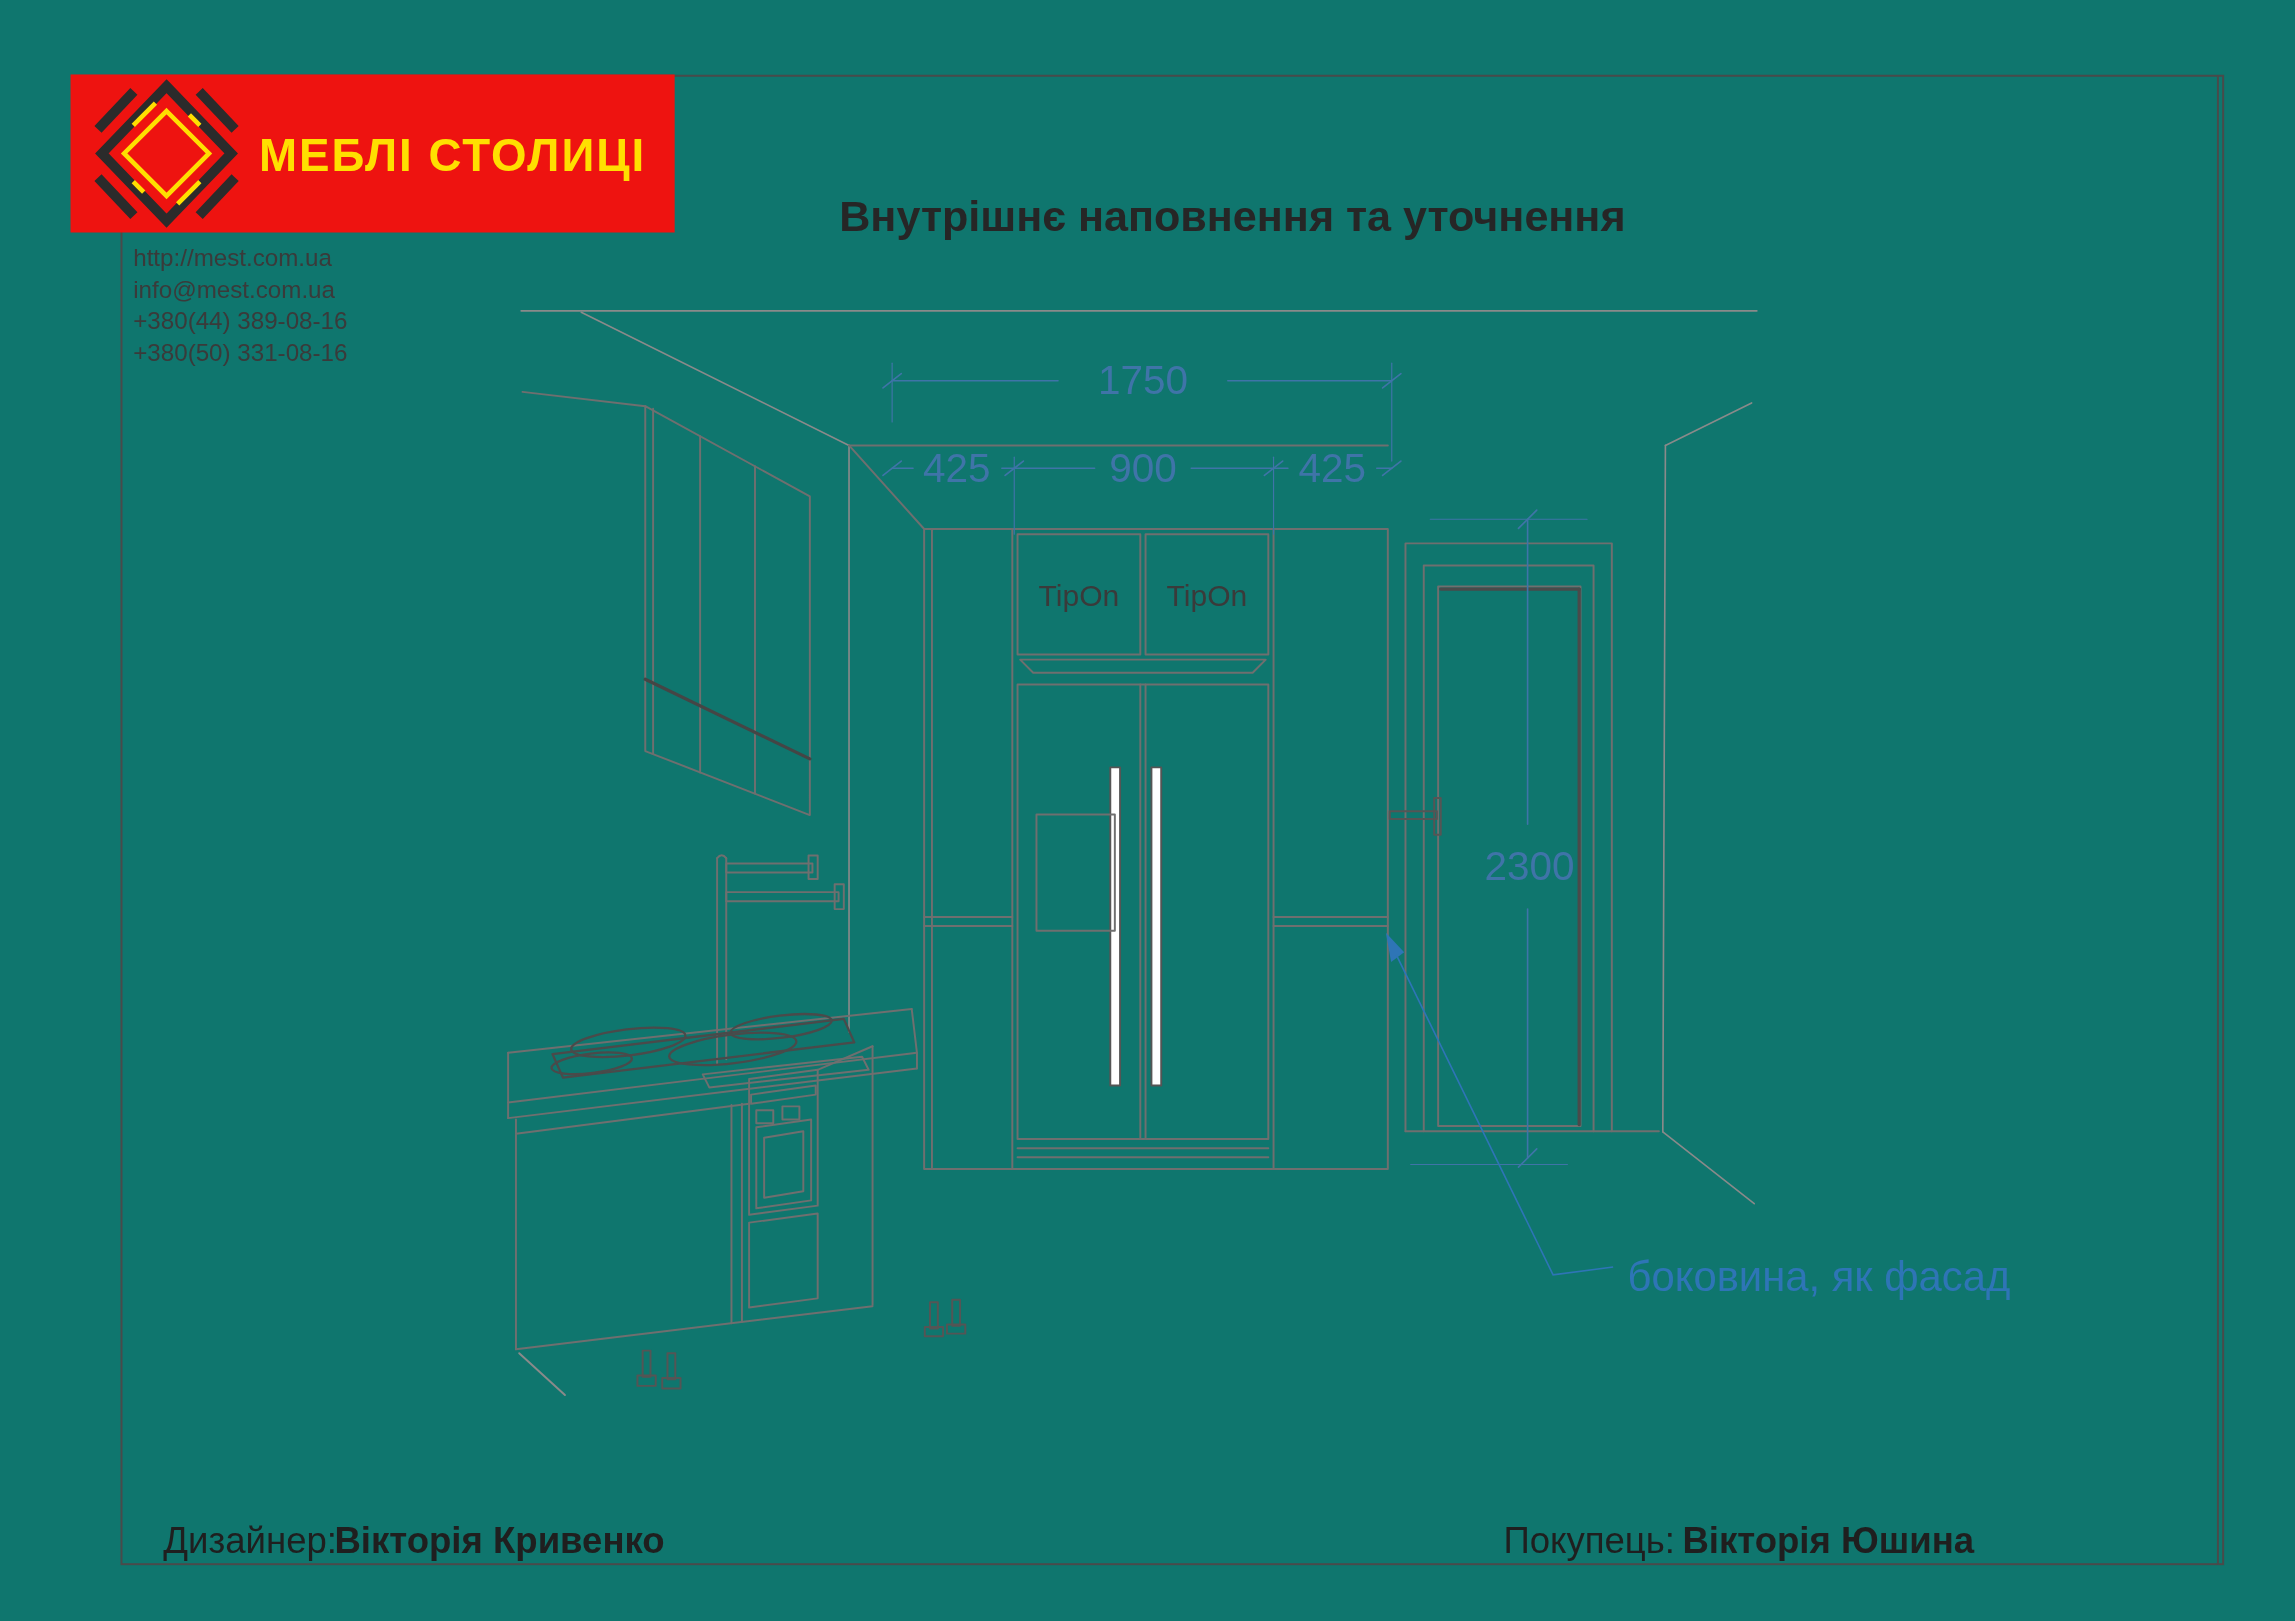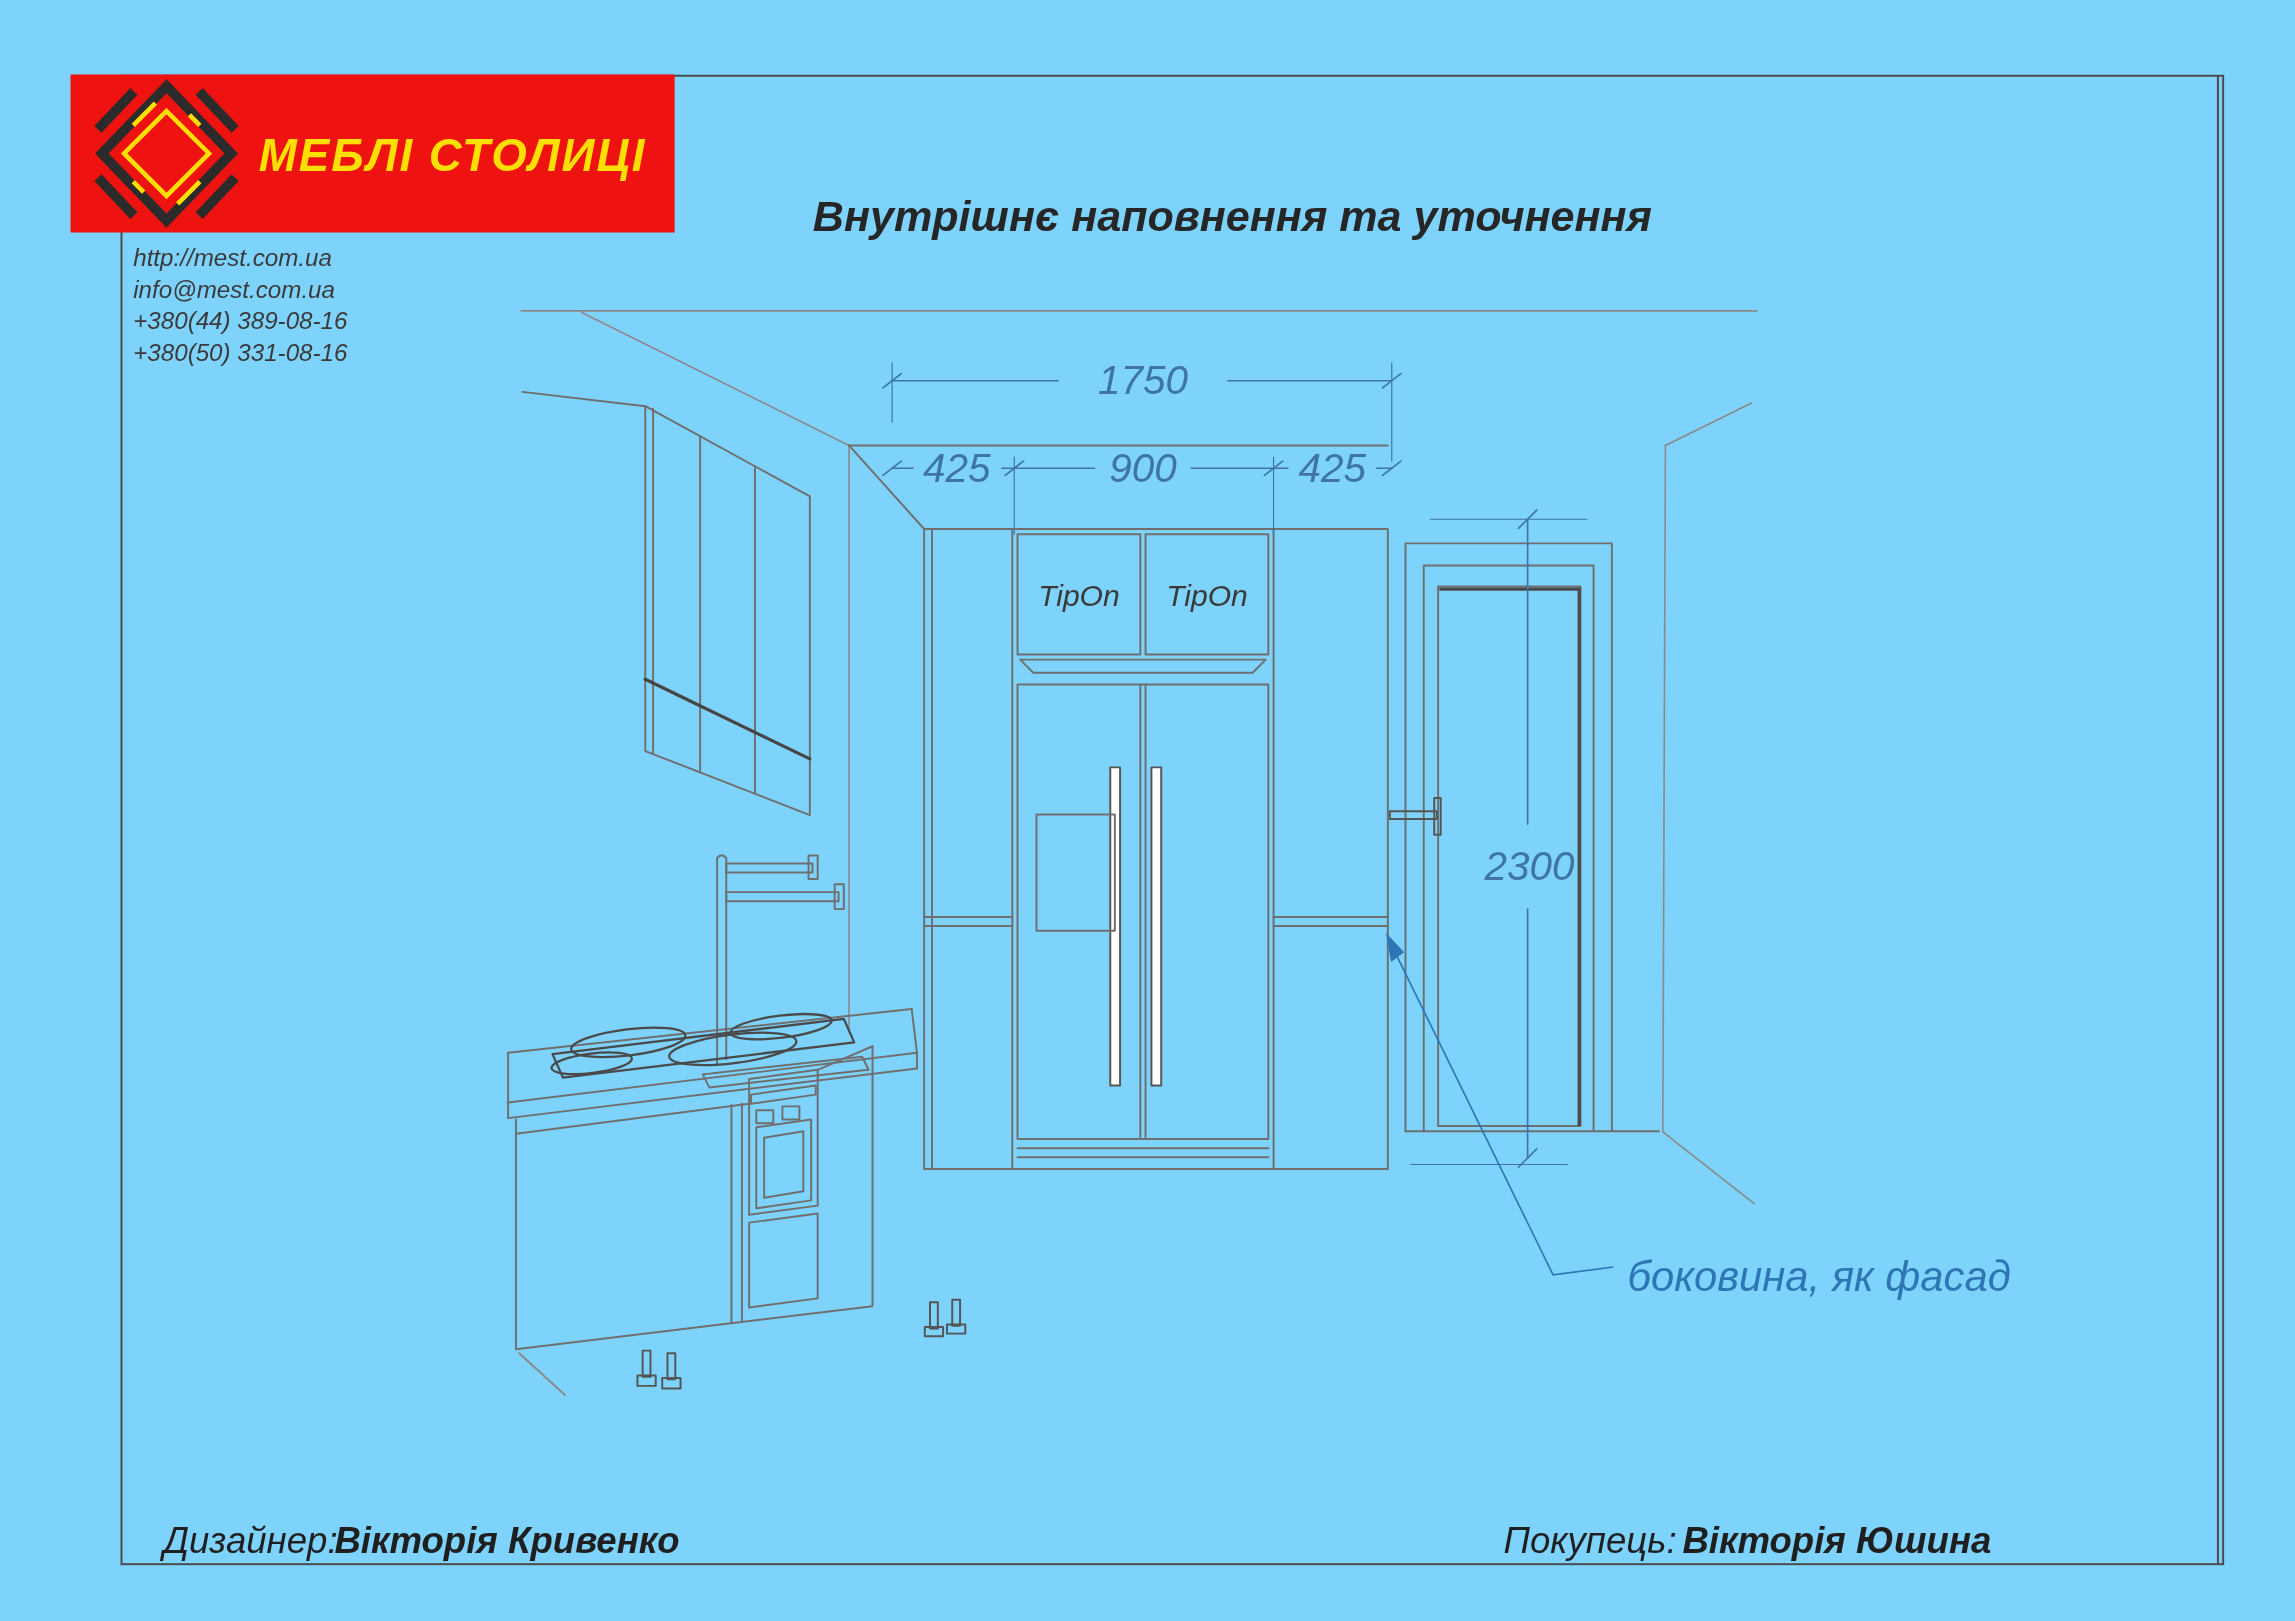"МЕБЛІ СТОЛИЦІ" .page { background: #7dd3fc -> #0f766e; font-style: italic -> none }
